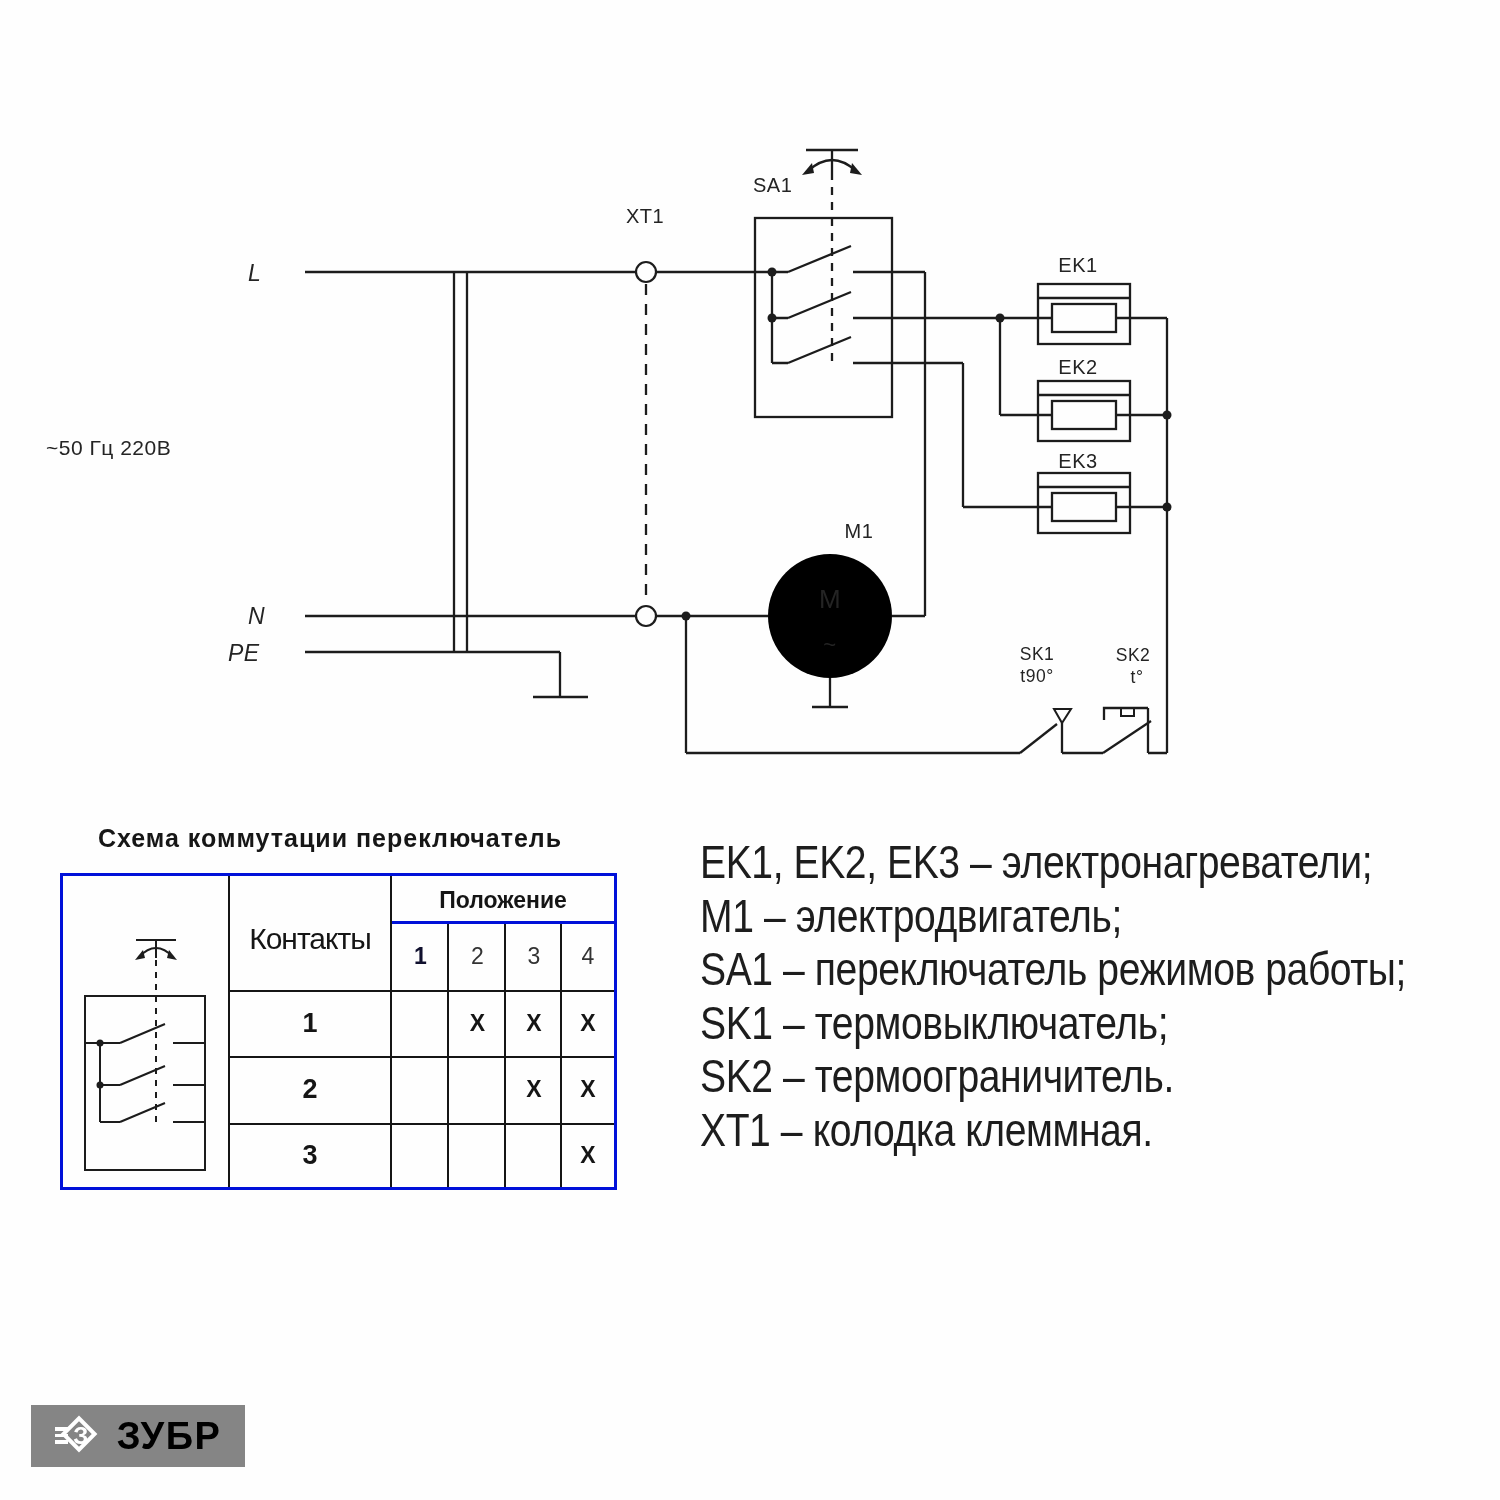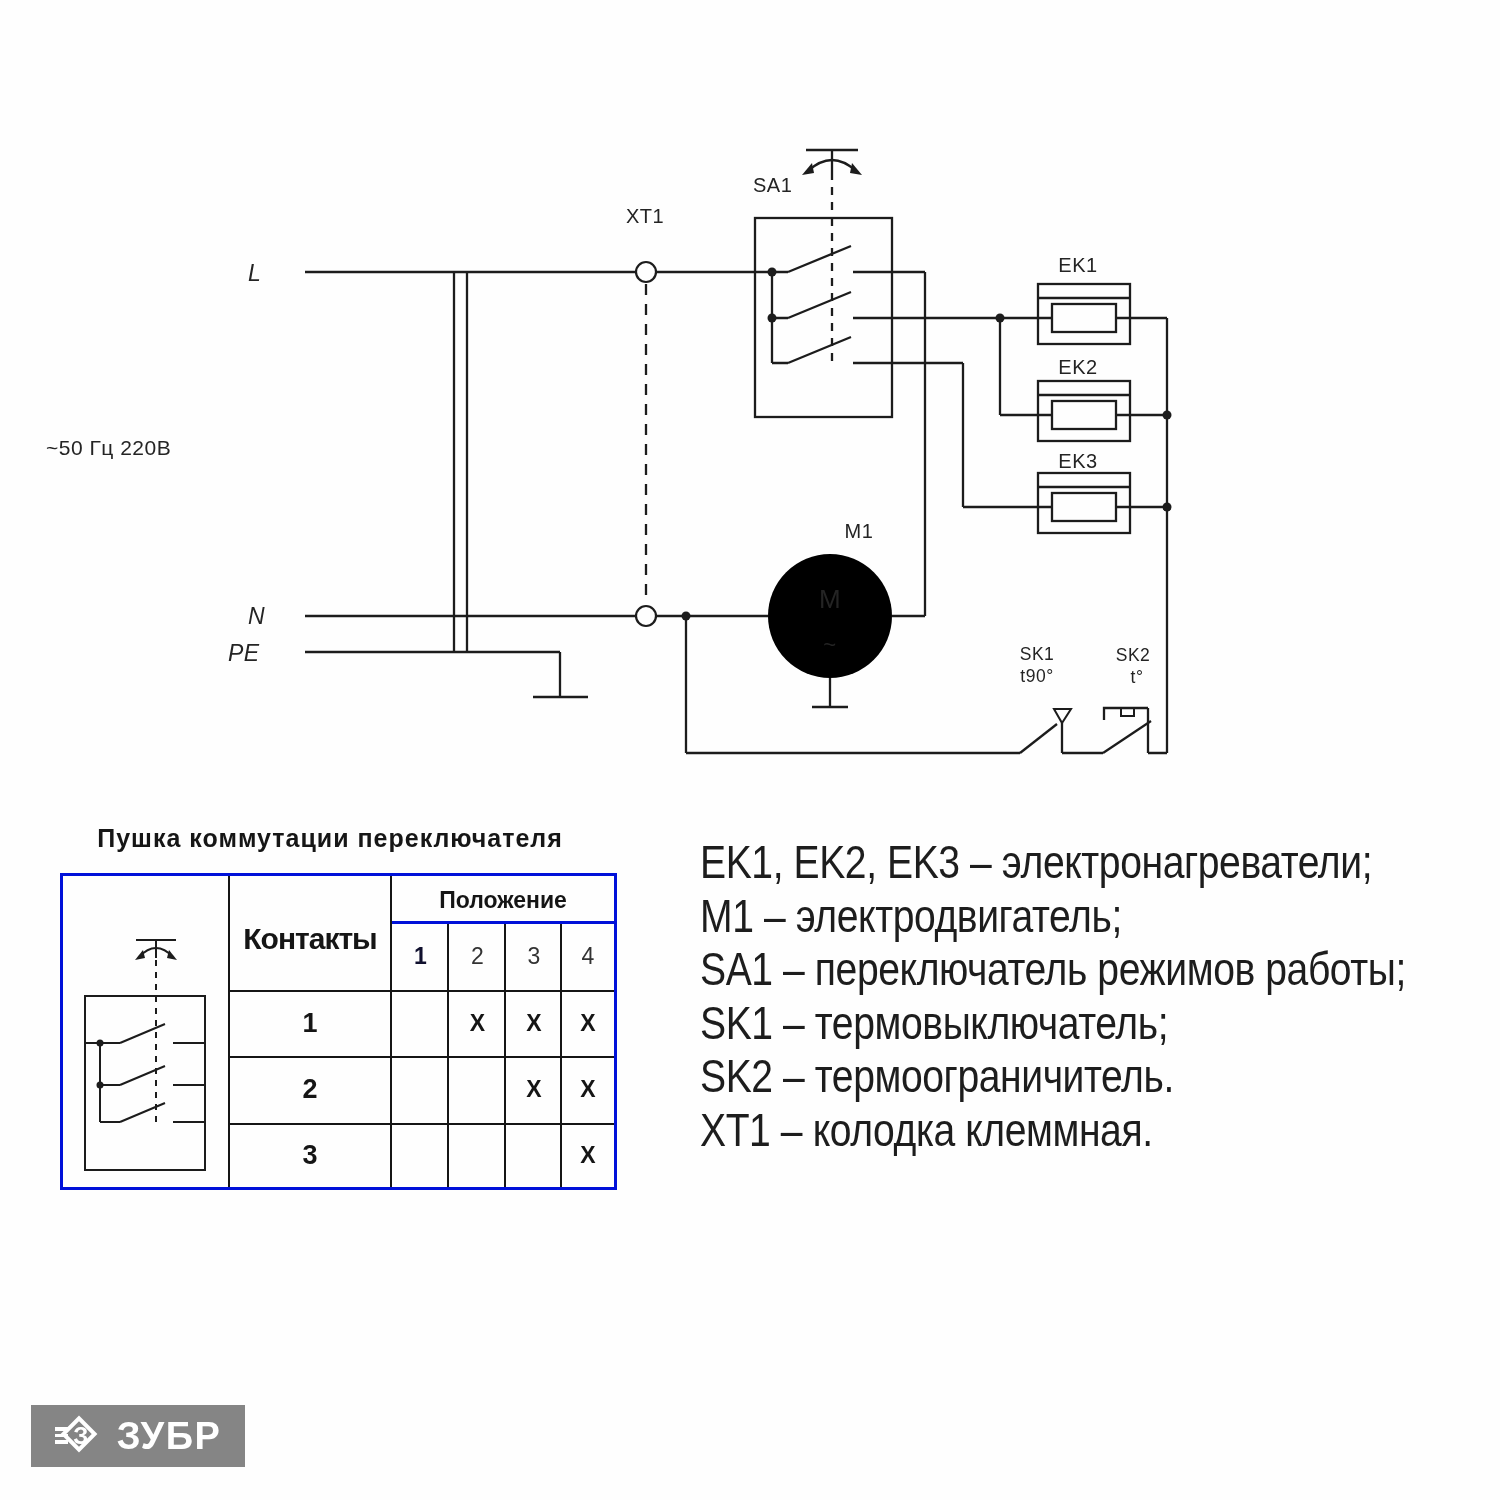"Пушка коммутации переключателя" div.comm-title { text: Пушка коммутации переключателя -> Схема коммутации переключатель }
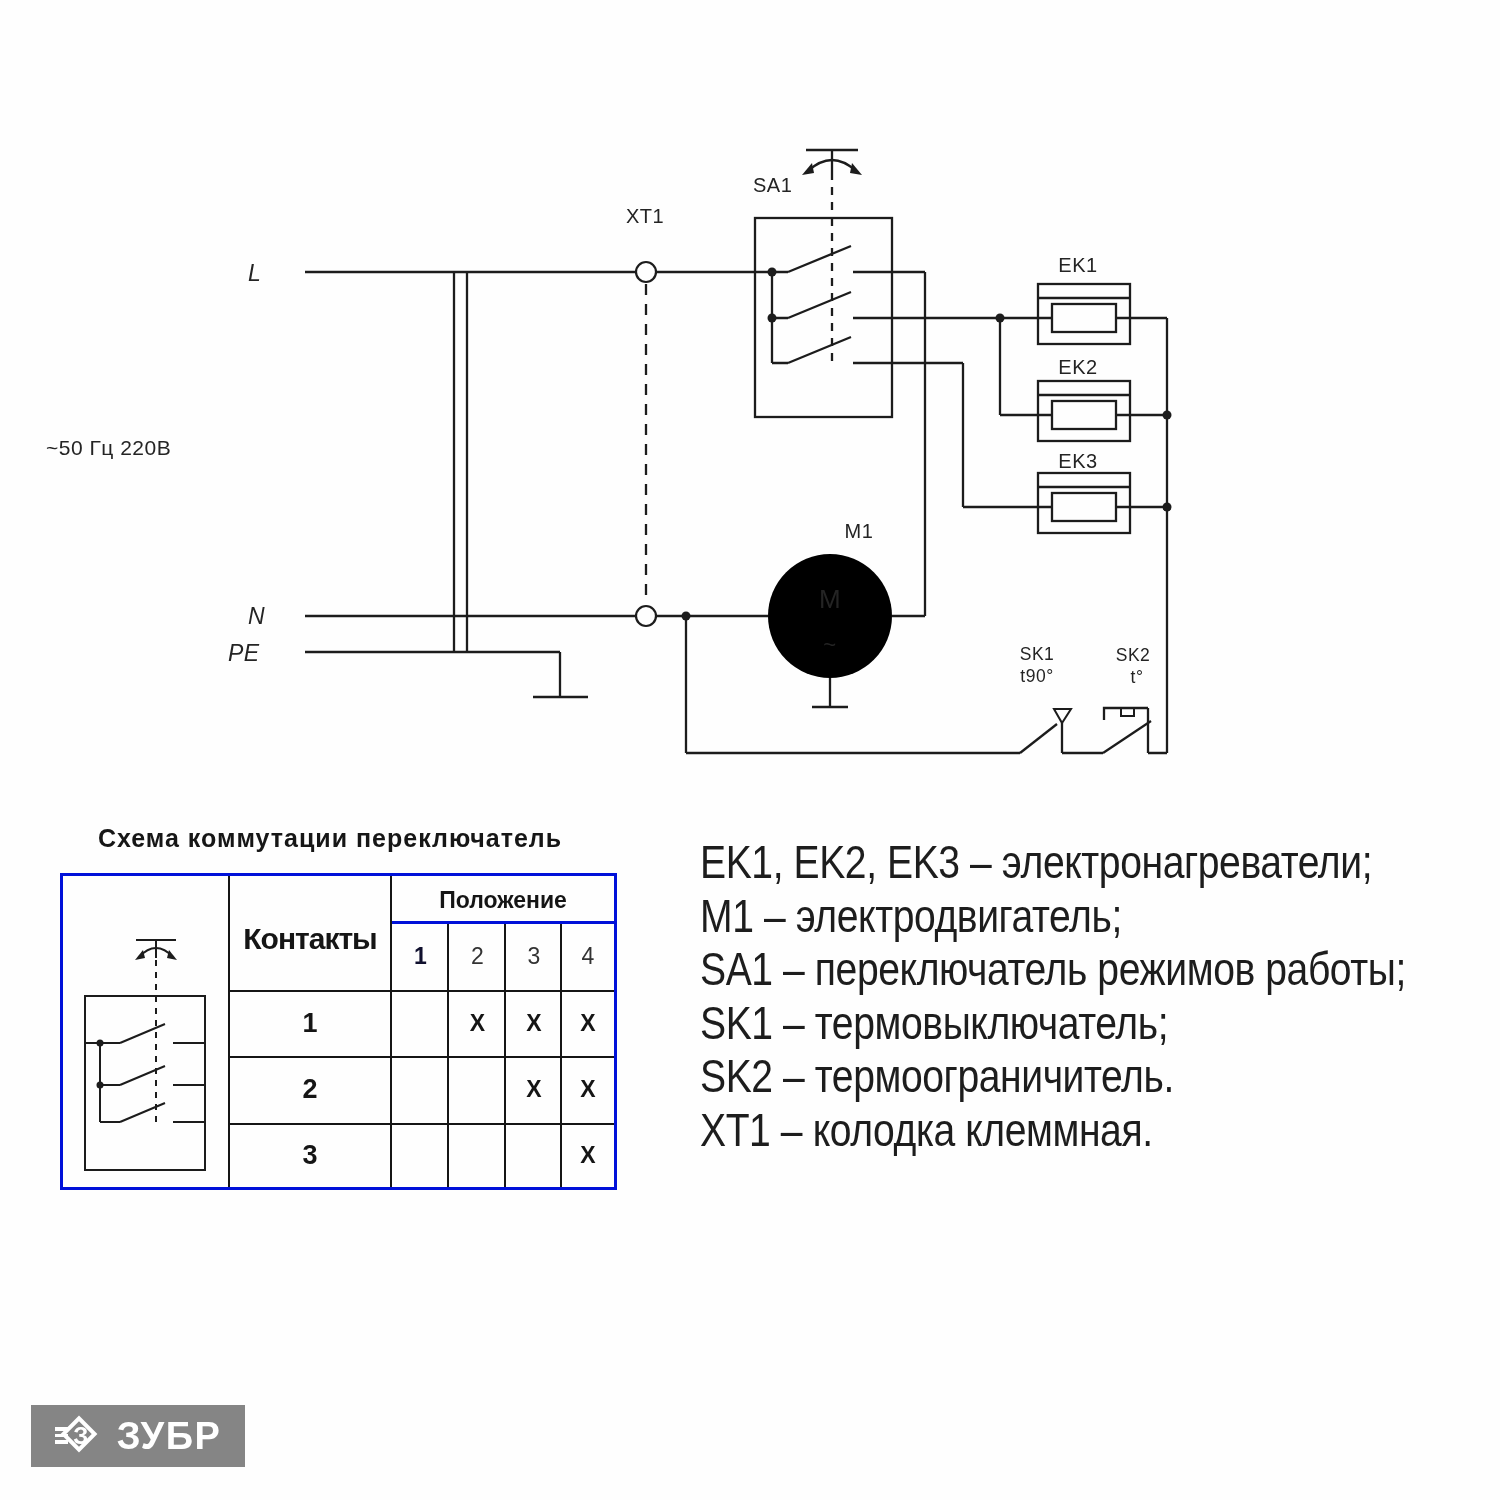"Контакты" .hdr-contacts { font-weight: bold -> normal }
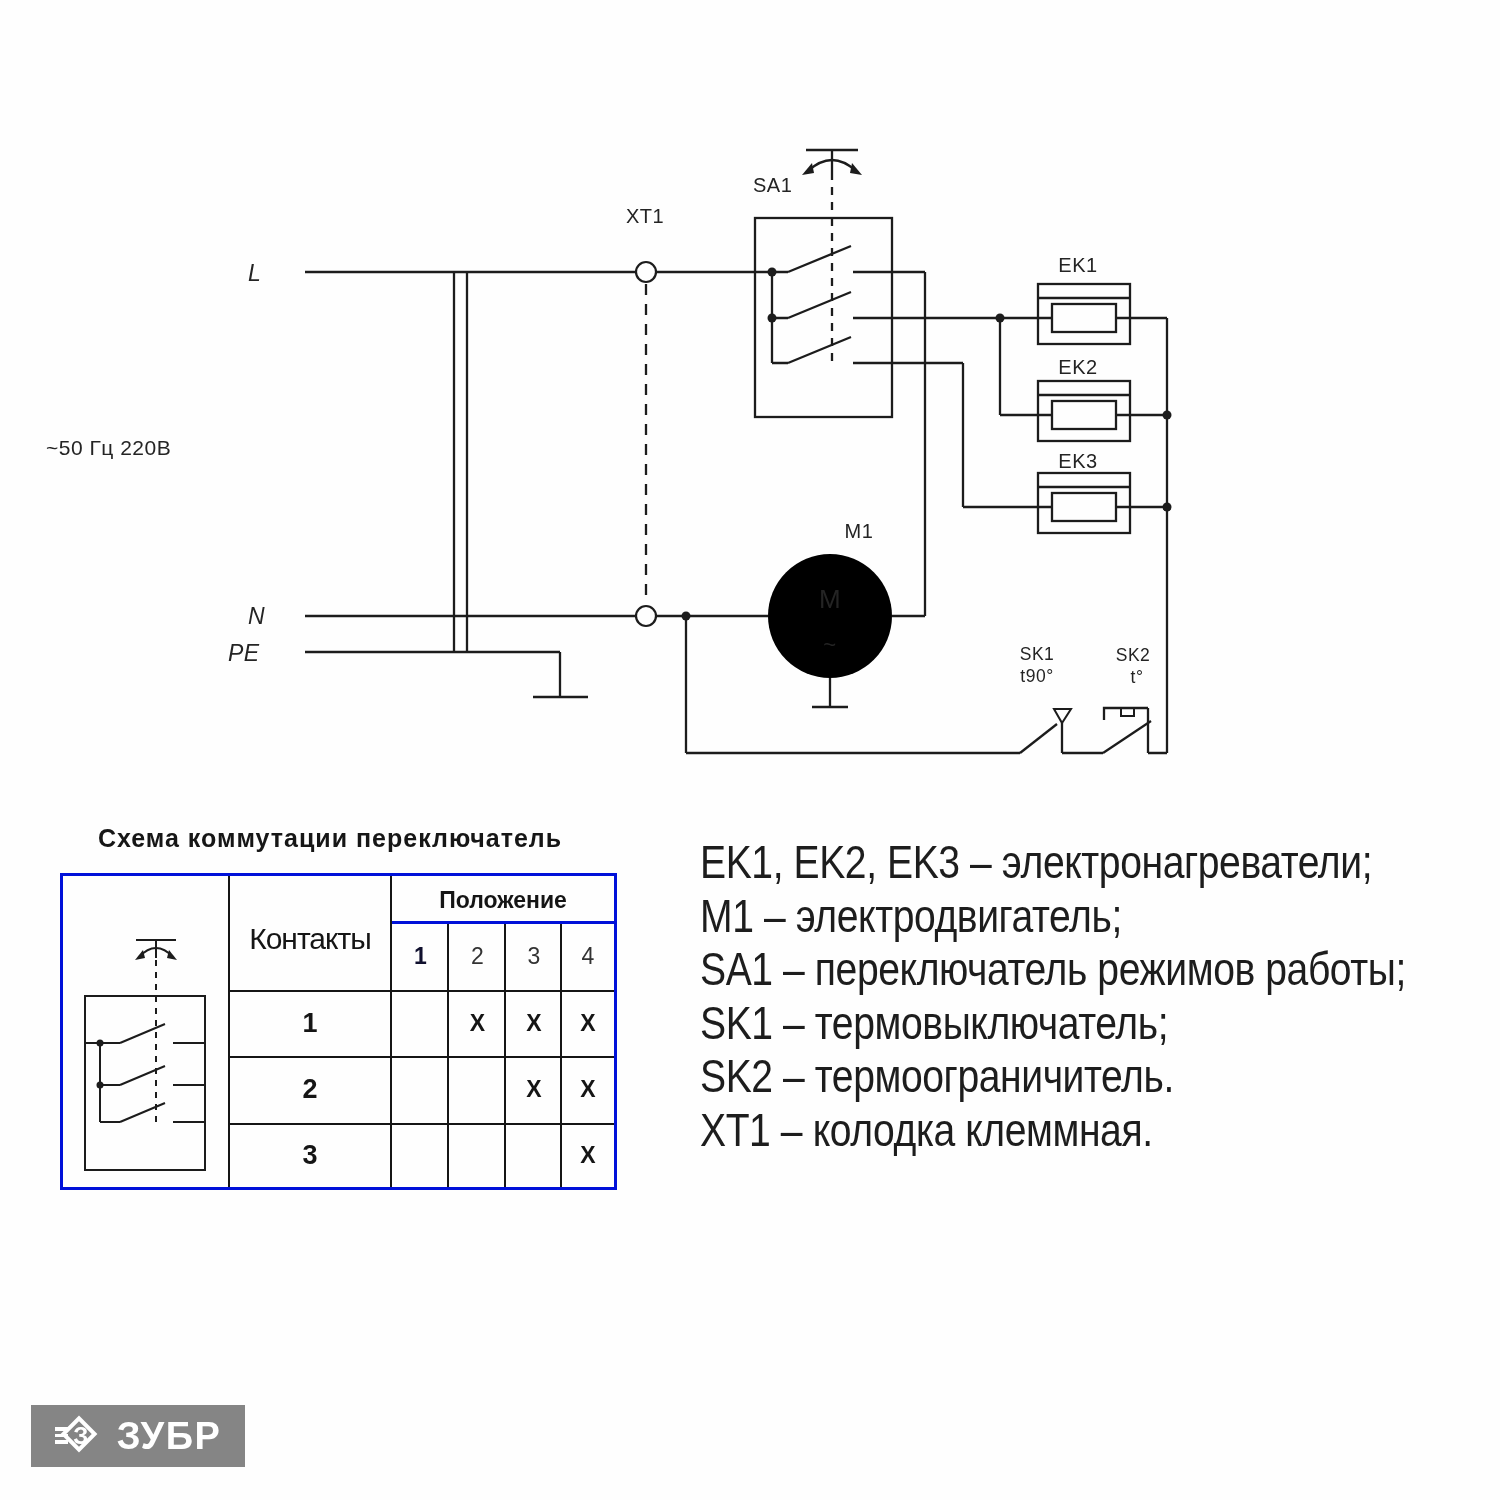"ЗУБР" .logo-text { color: #ffffff -> #000000 }
